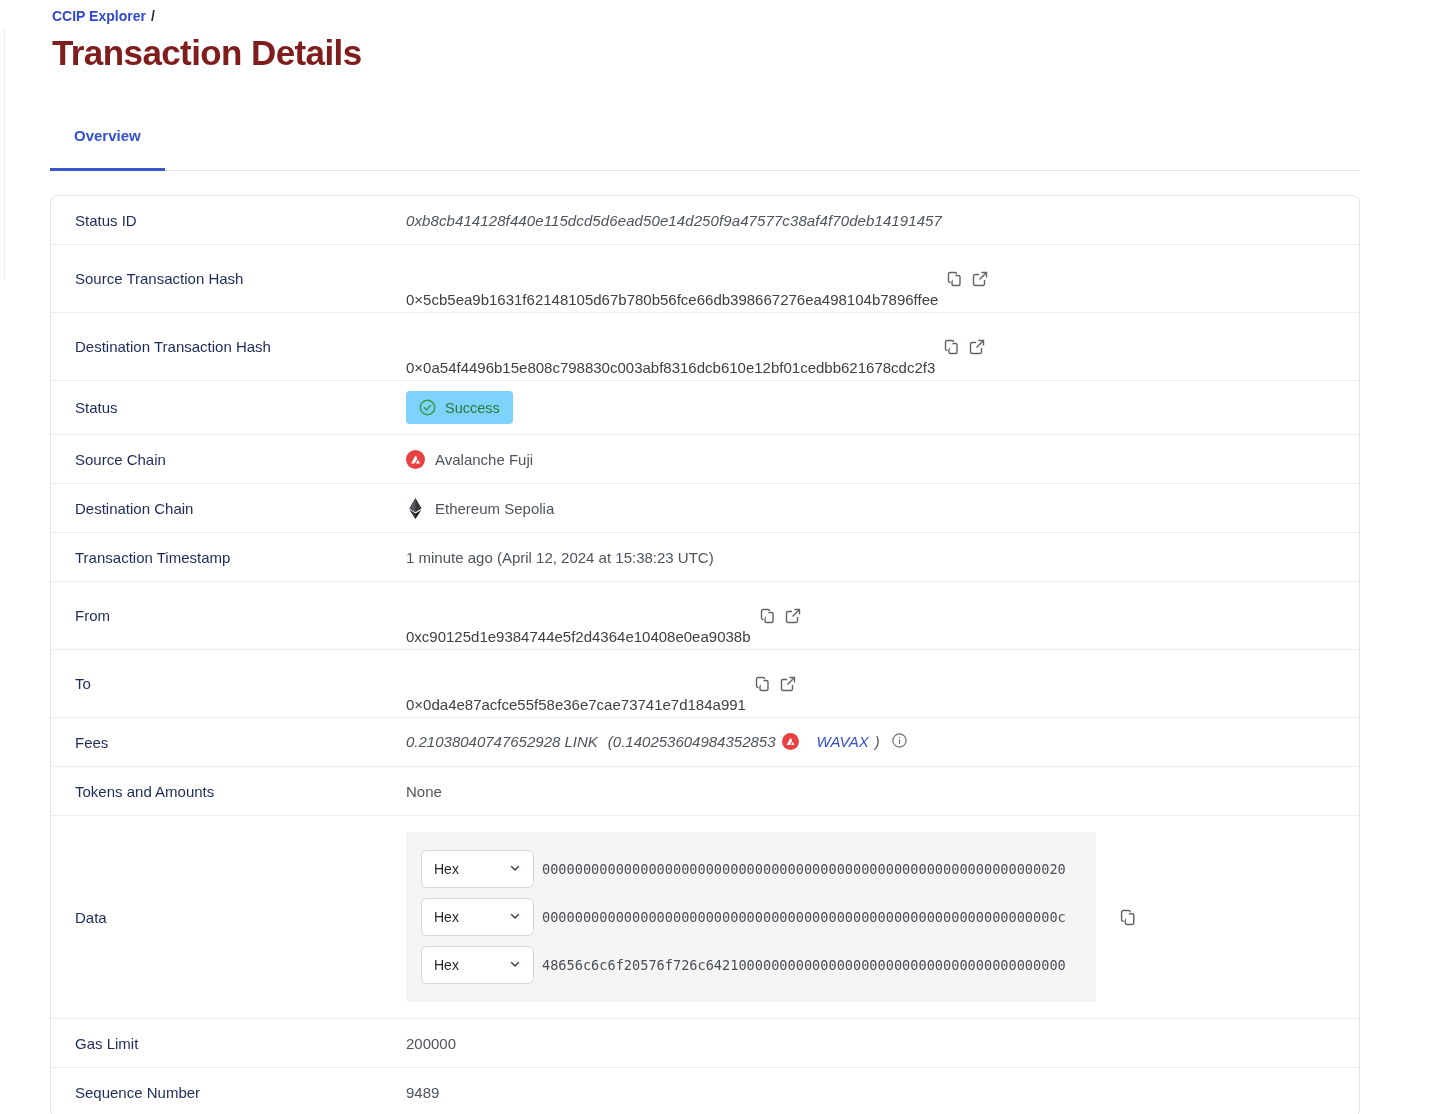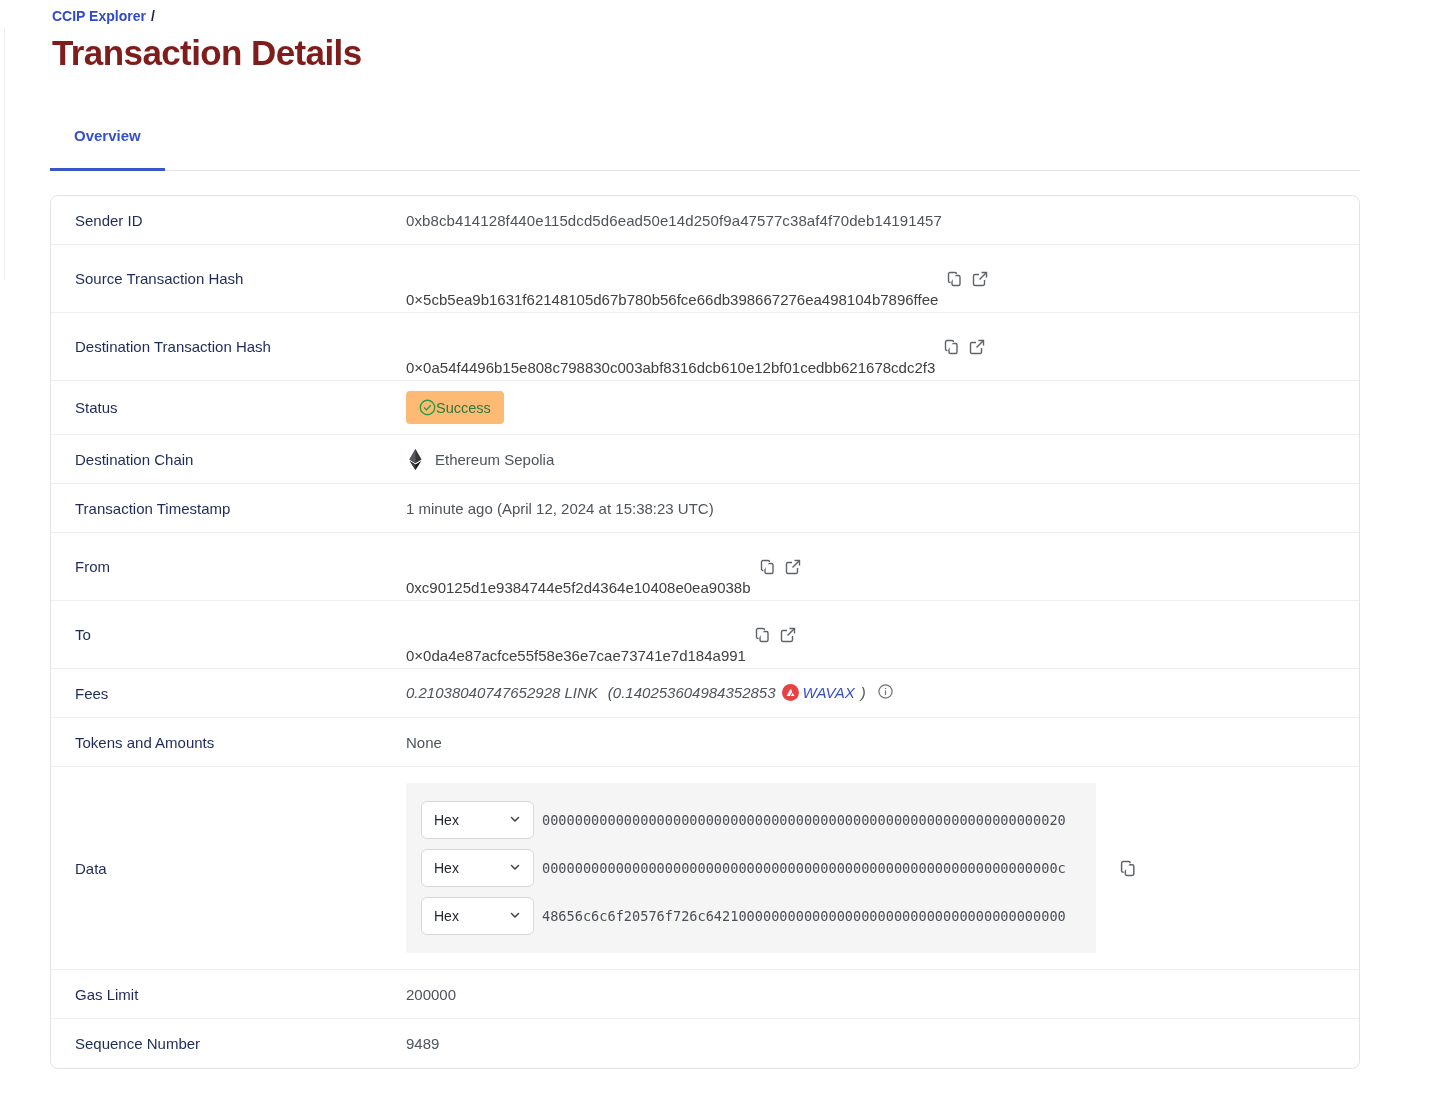"Sender ID" div.row-label { text: Sender -> Status }
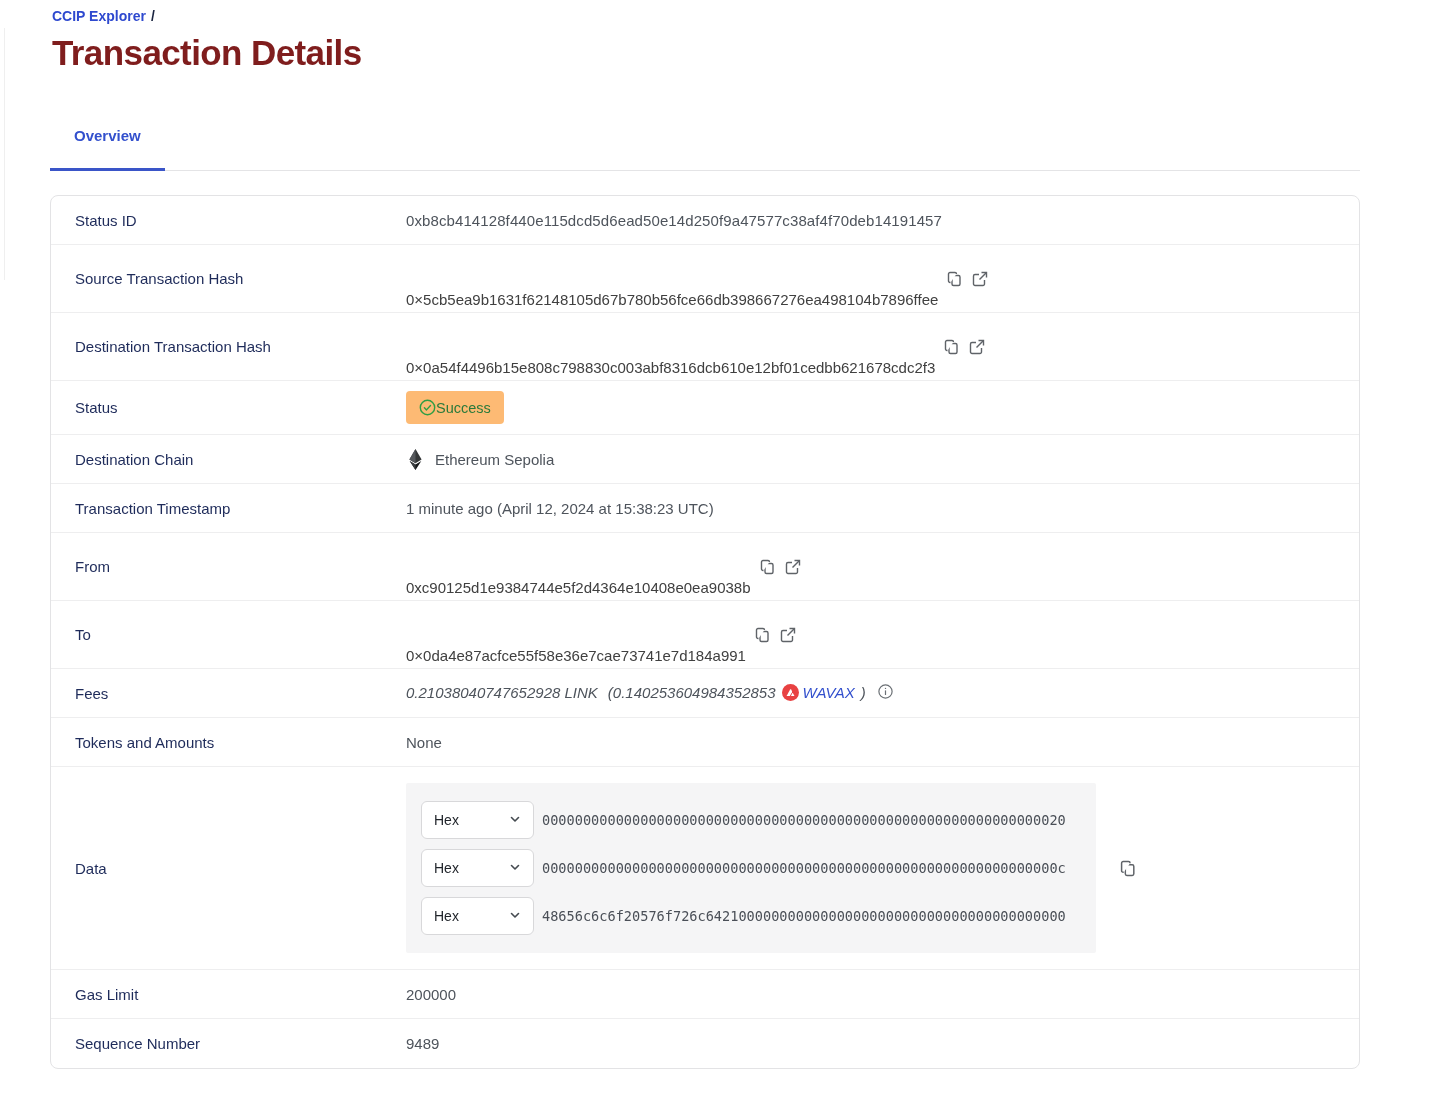"0xb8cb414128f440e115dcd5d6ead50e14d250f9" .mono-ish { font-style: none -> italic }
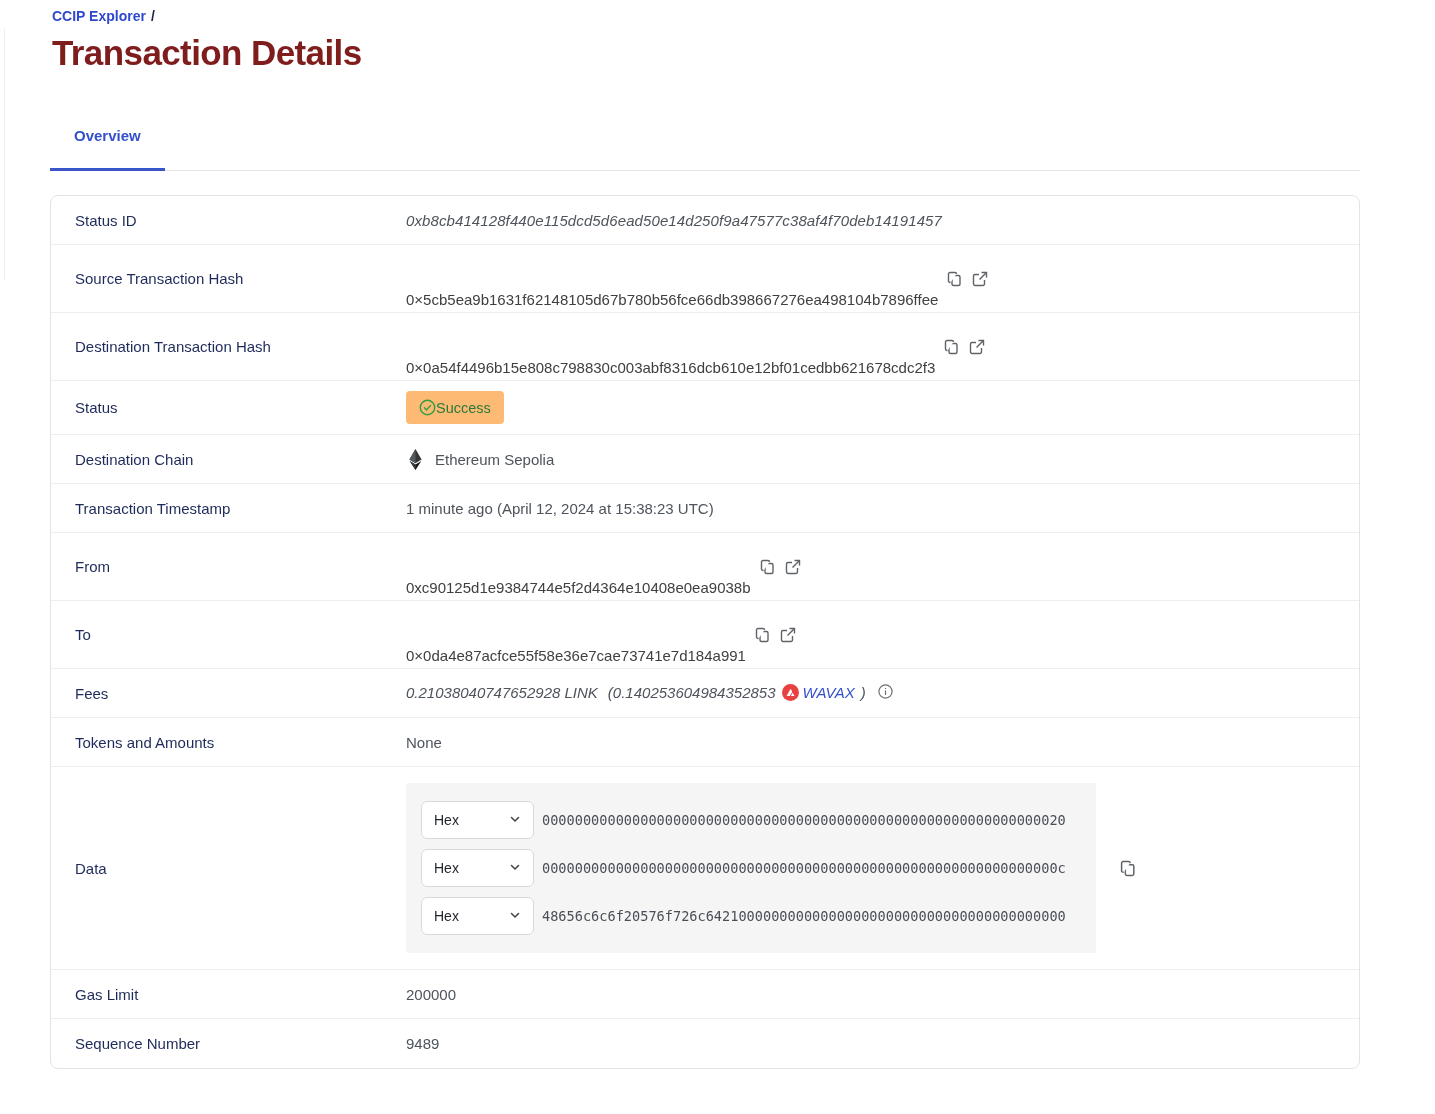"Success" .badge { background: #fdba74 -> #7dd3fc; gap: none -> 9px }
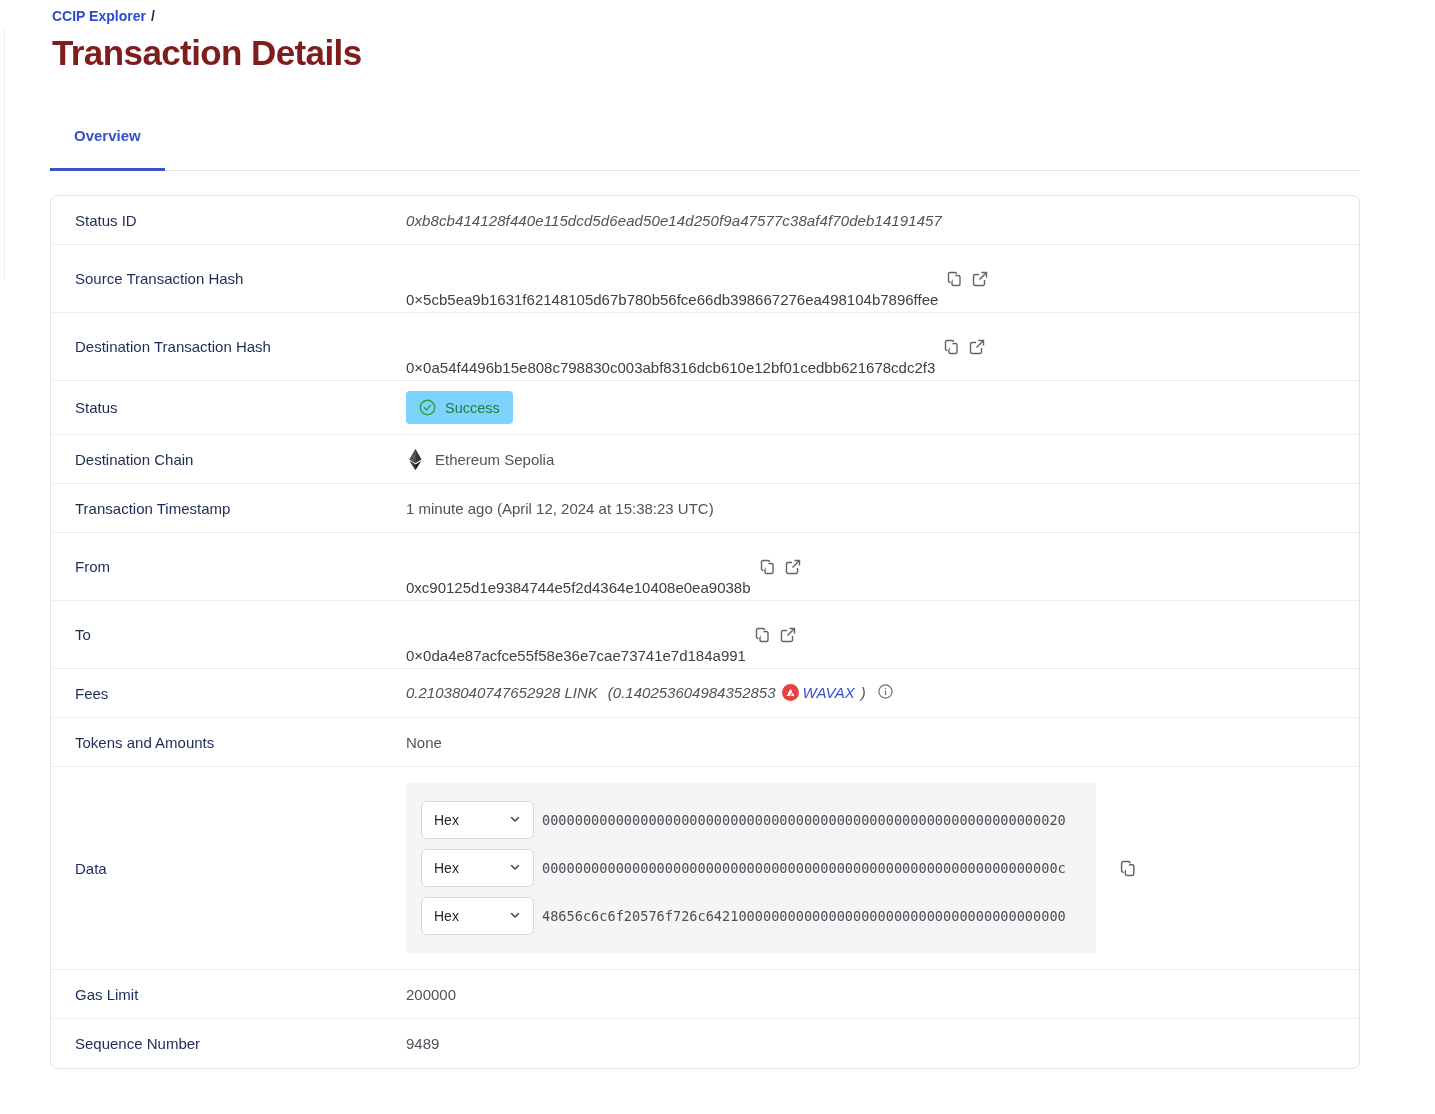"Source Chain" div.row { html: none -> <div> <div>Source Chain</div> <div> <span> <span> <svg> <circle></circle> <path></path> <path></path> </svg> </span> <span>Avalanche Fuji</span> </span> </div> </div> }
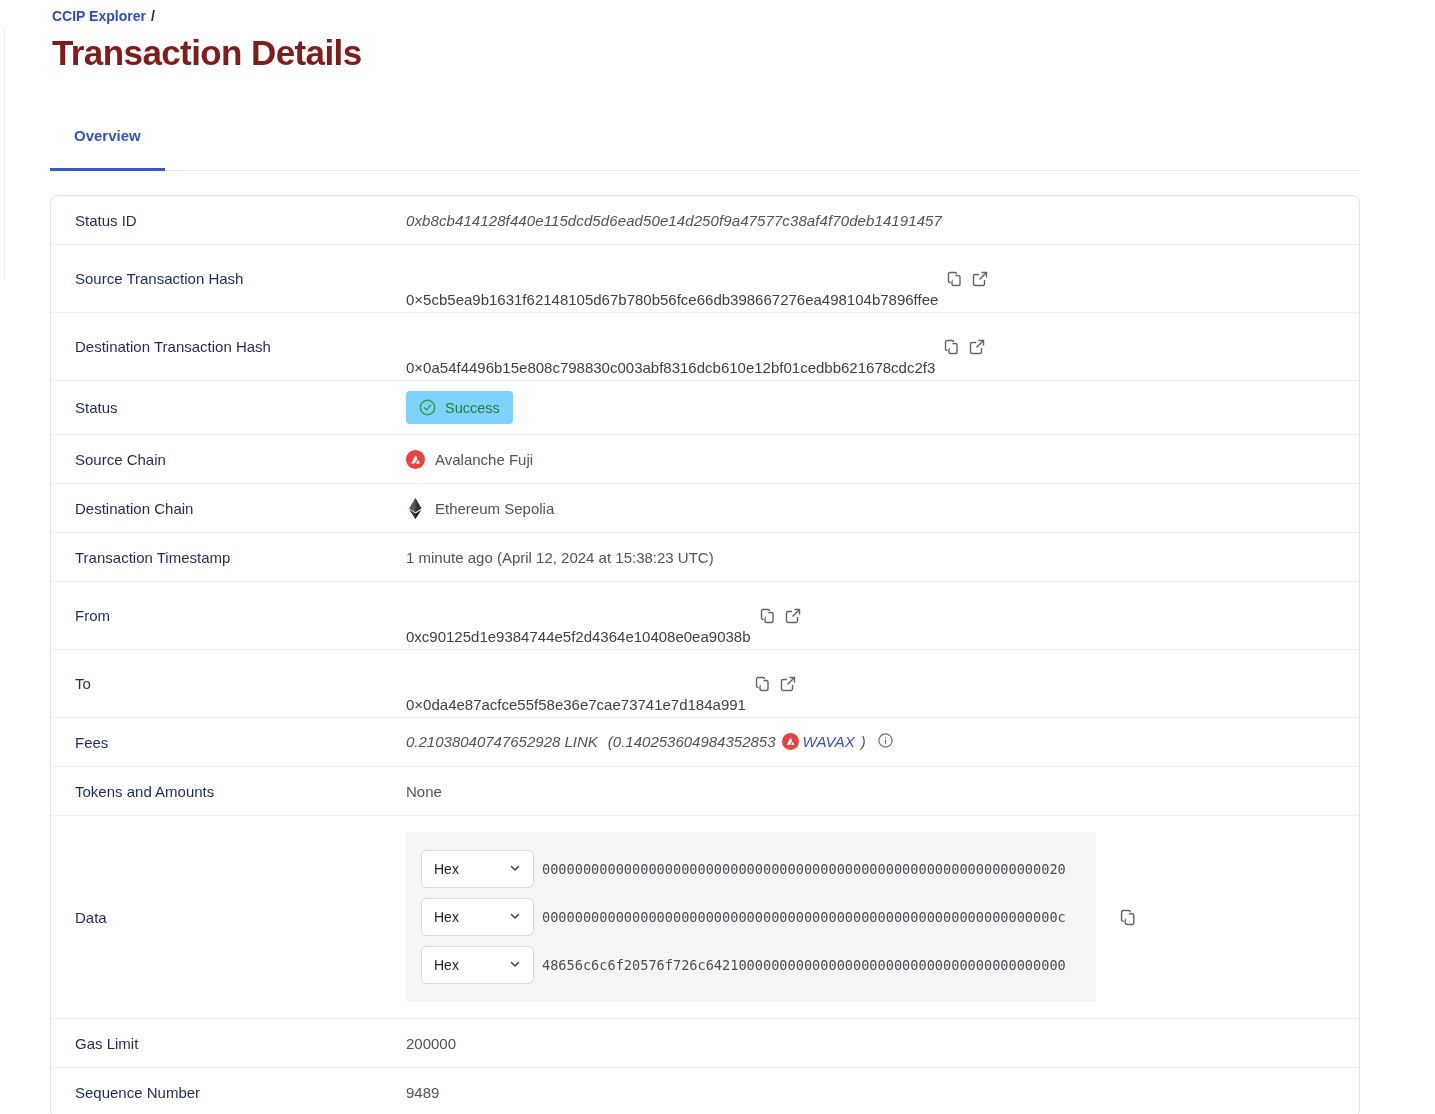"WAVAX" .fees-wavax-link { gap: 4px -> 18px }
